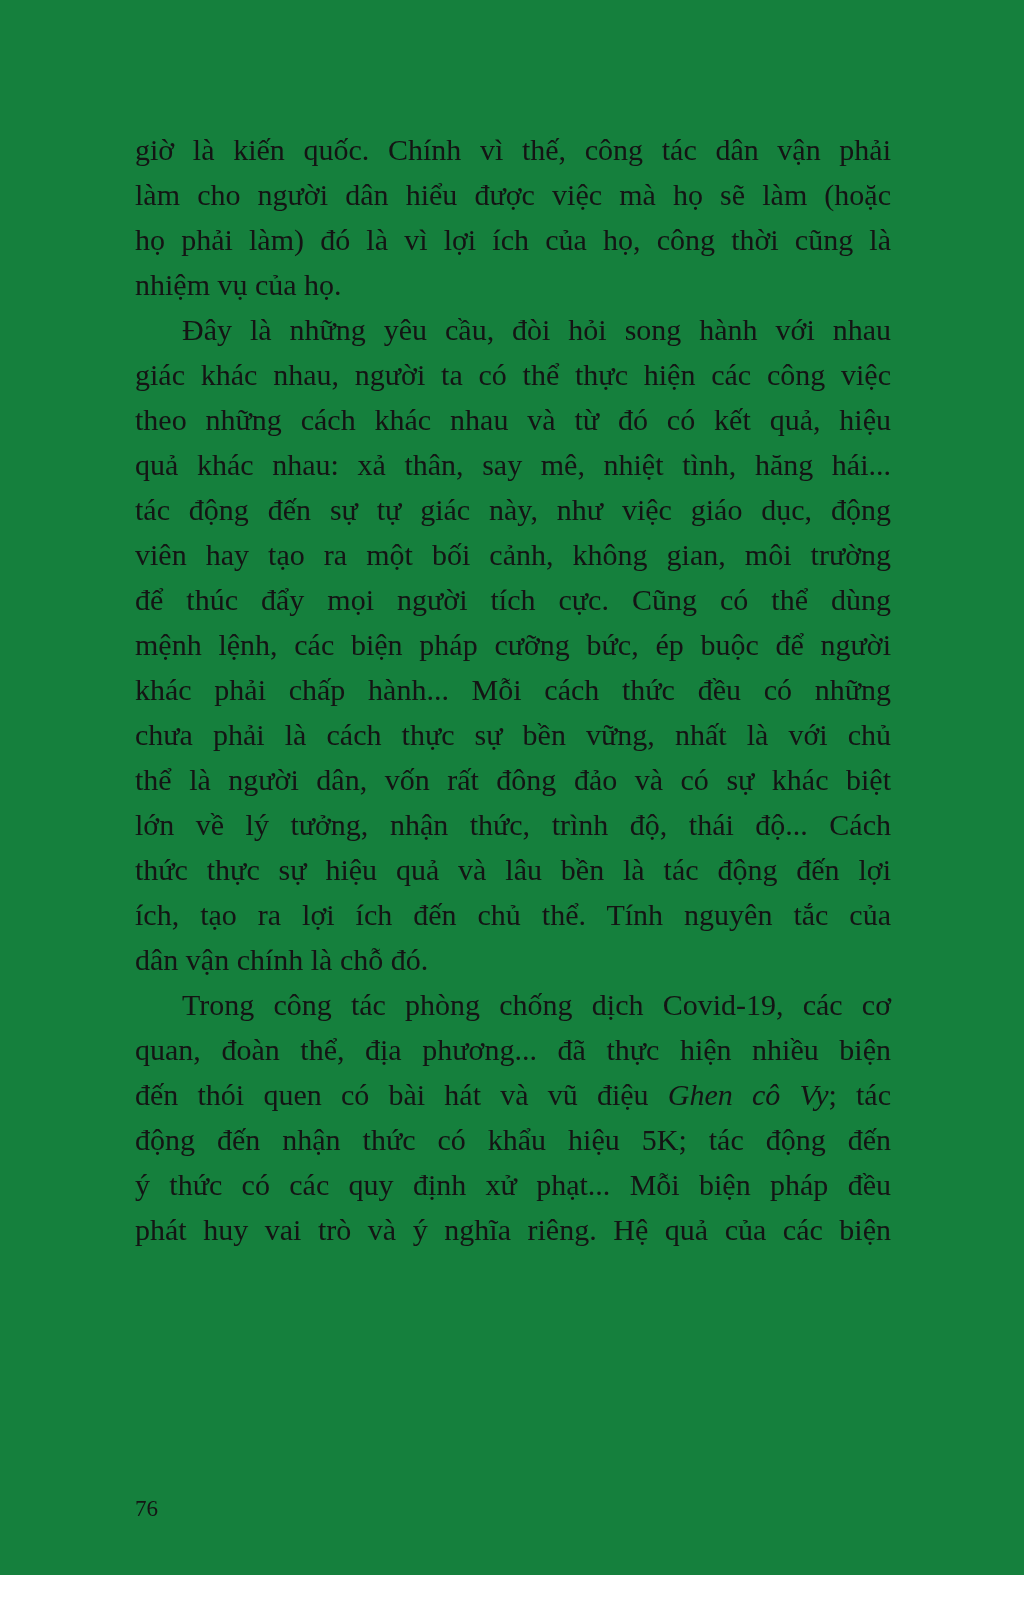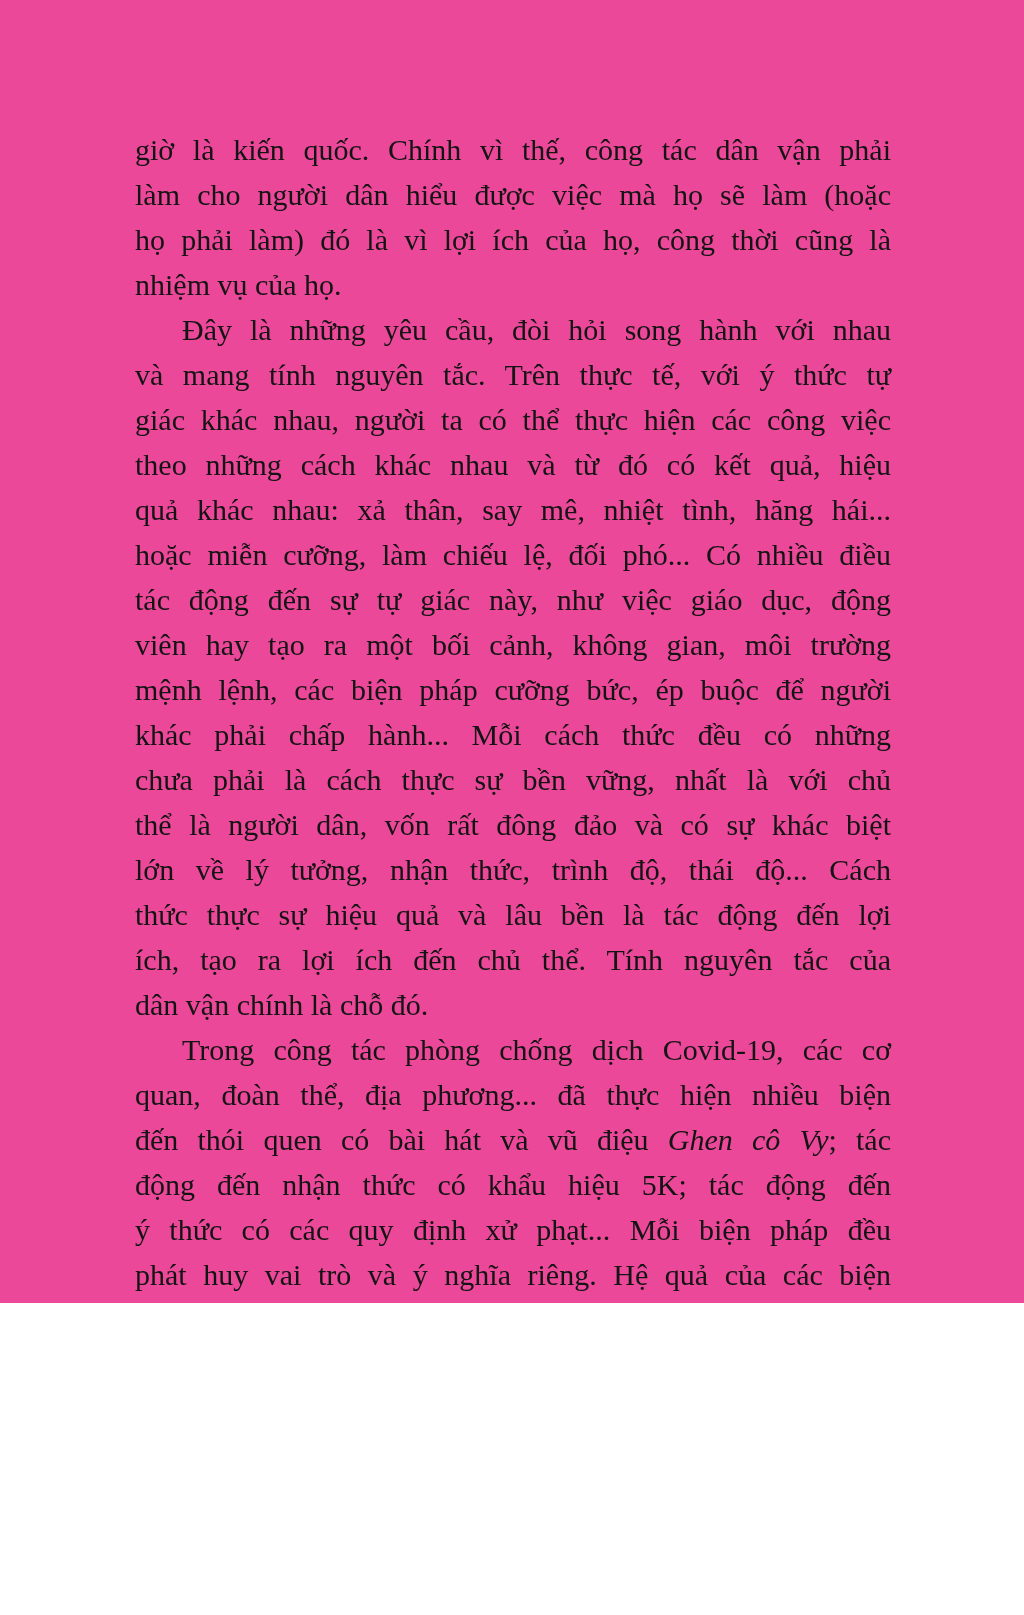"giờ là kiến quốc. Chính" .book-page { background: #ec4899 -> #15803d; height: 1303px -> 1575px }
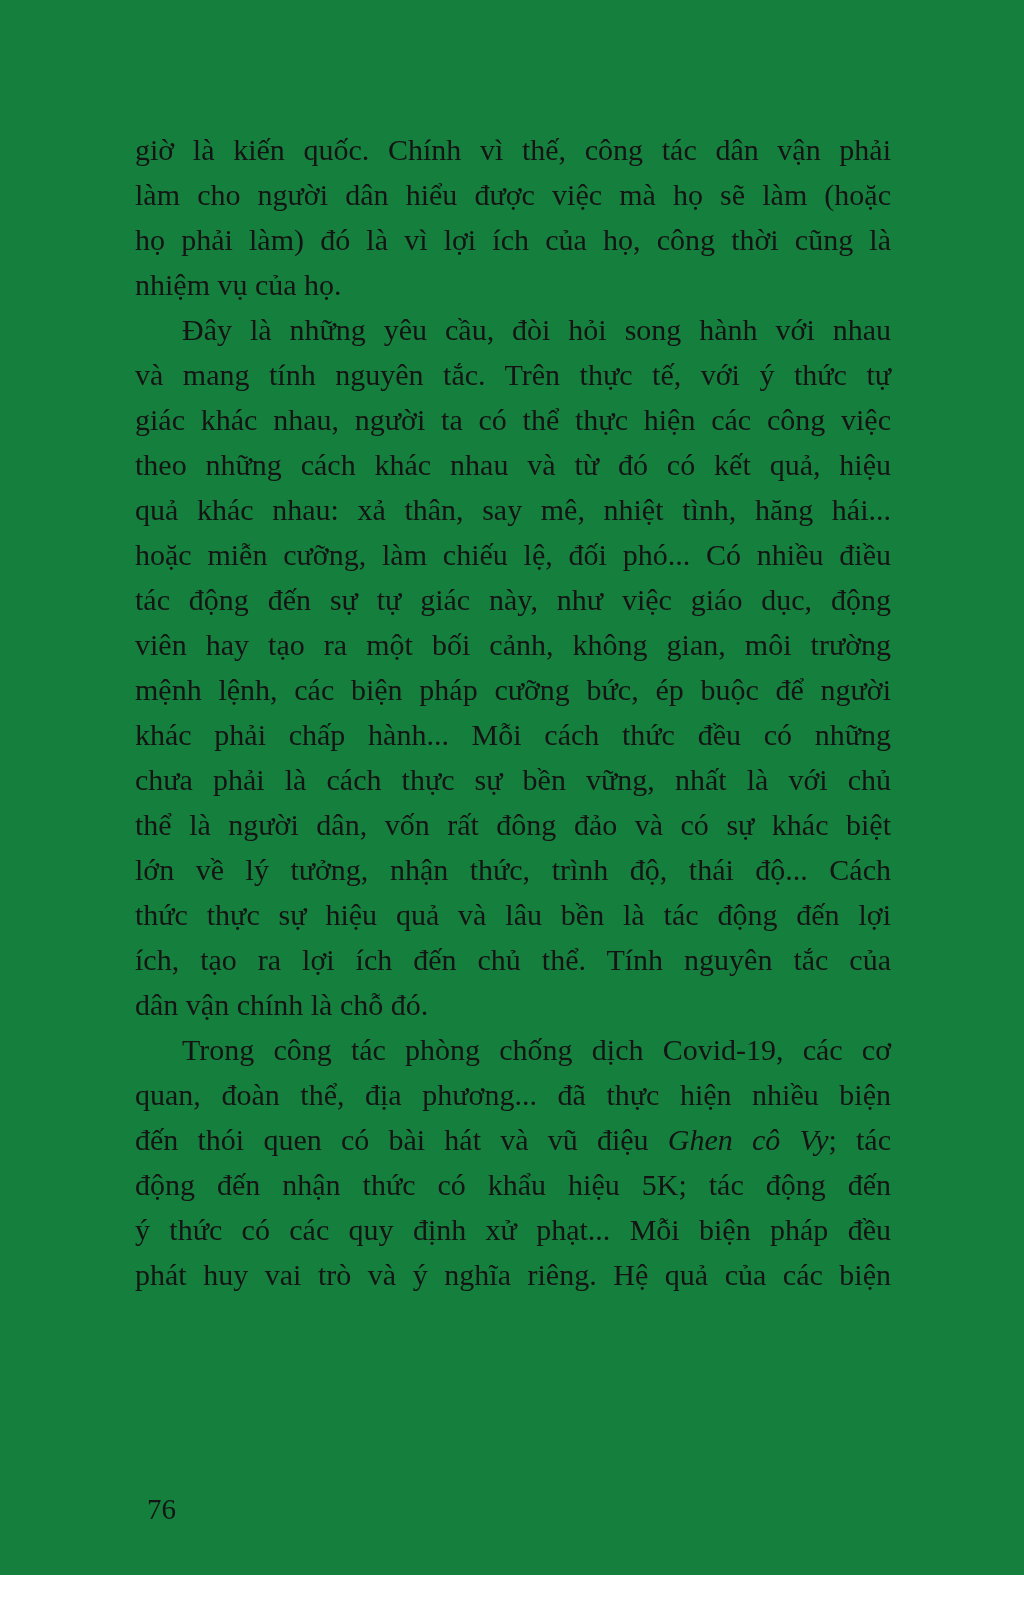"và mang tính nguyên tắc." div.line { html: <div>và mang tính nguyên tắc. Trên thực tế, với ý thức tự</div> -> none }
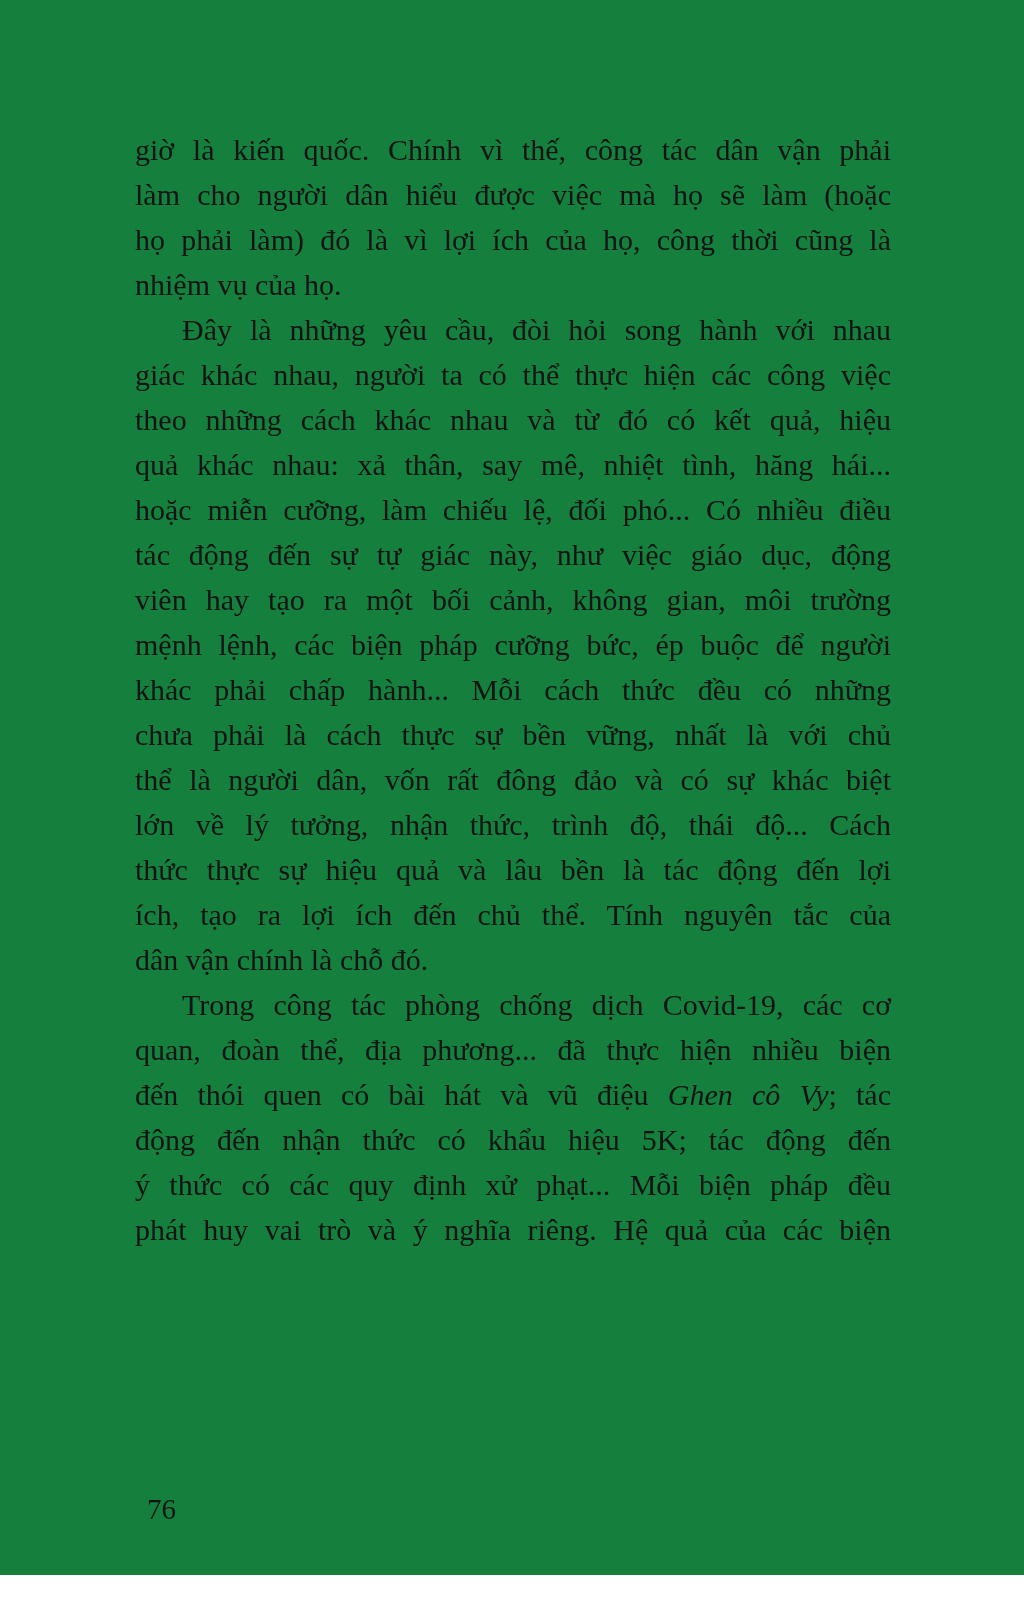"hoặc miễn cưỡng, làm chiếu" div.line { html: <div>hoặc miễn cưỡng, làm chiếu lệ, đối phó... Có nhiều điều</div> -> none }
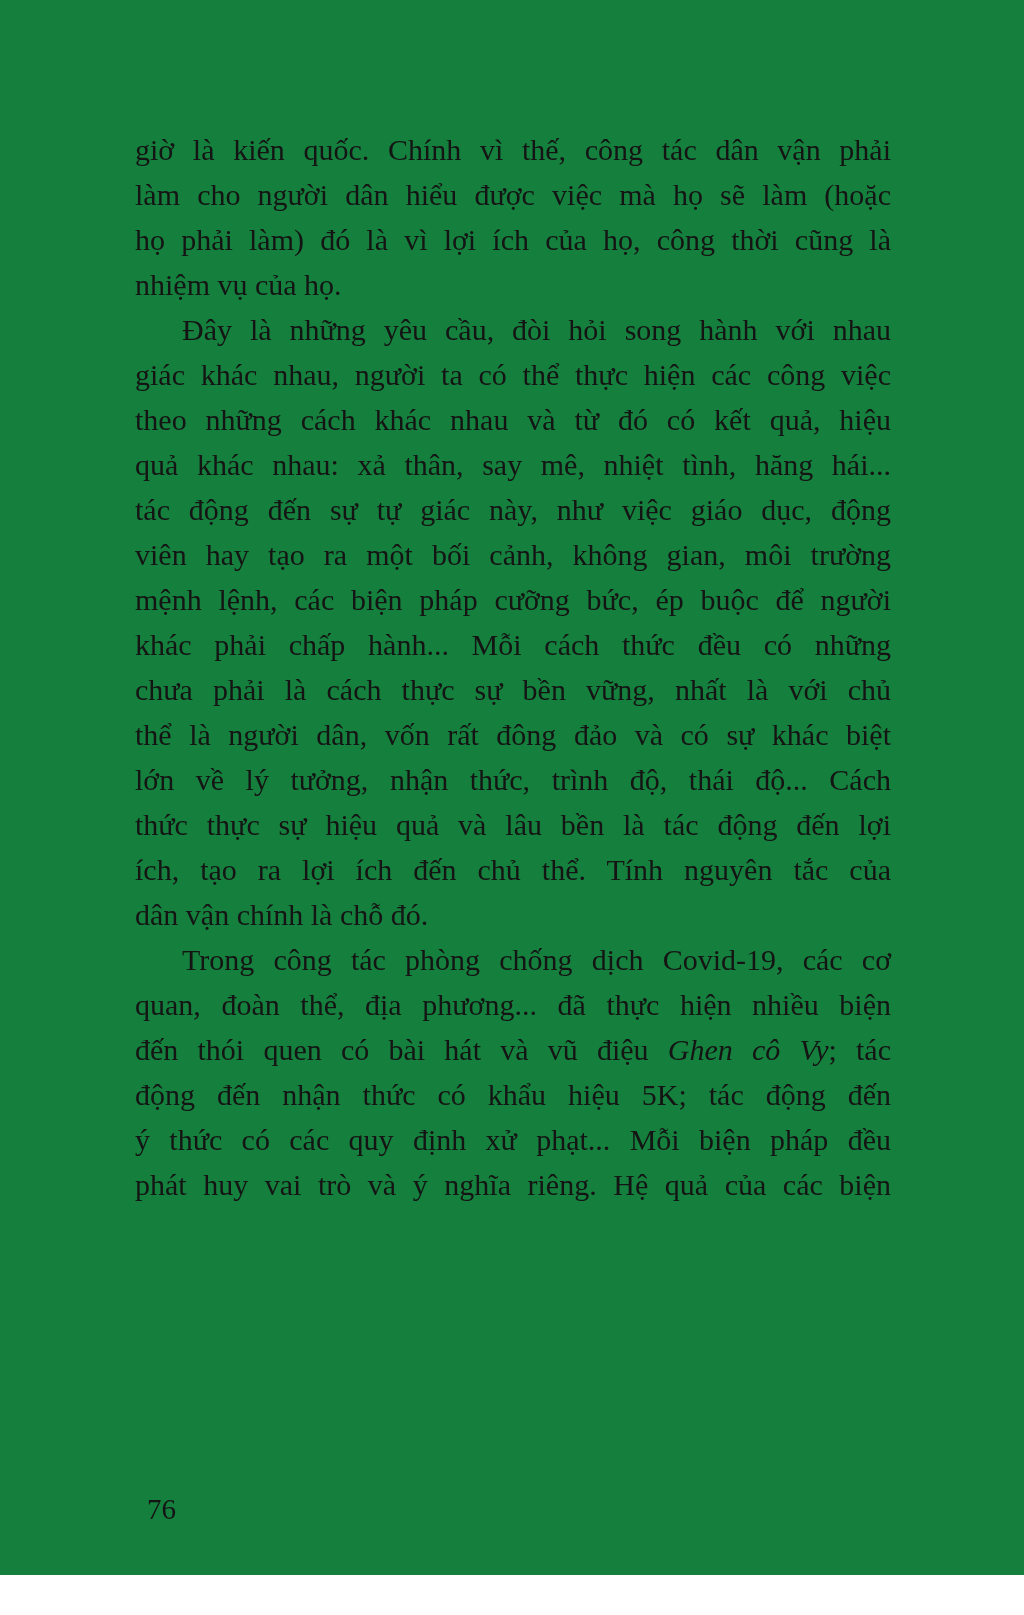"để thúc đẩy mọi người" div.line { html: none -> <div>để thúc đẩy mọi người tích cực. Cũng có thể dùng</div> }
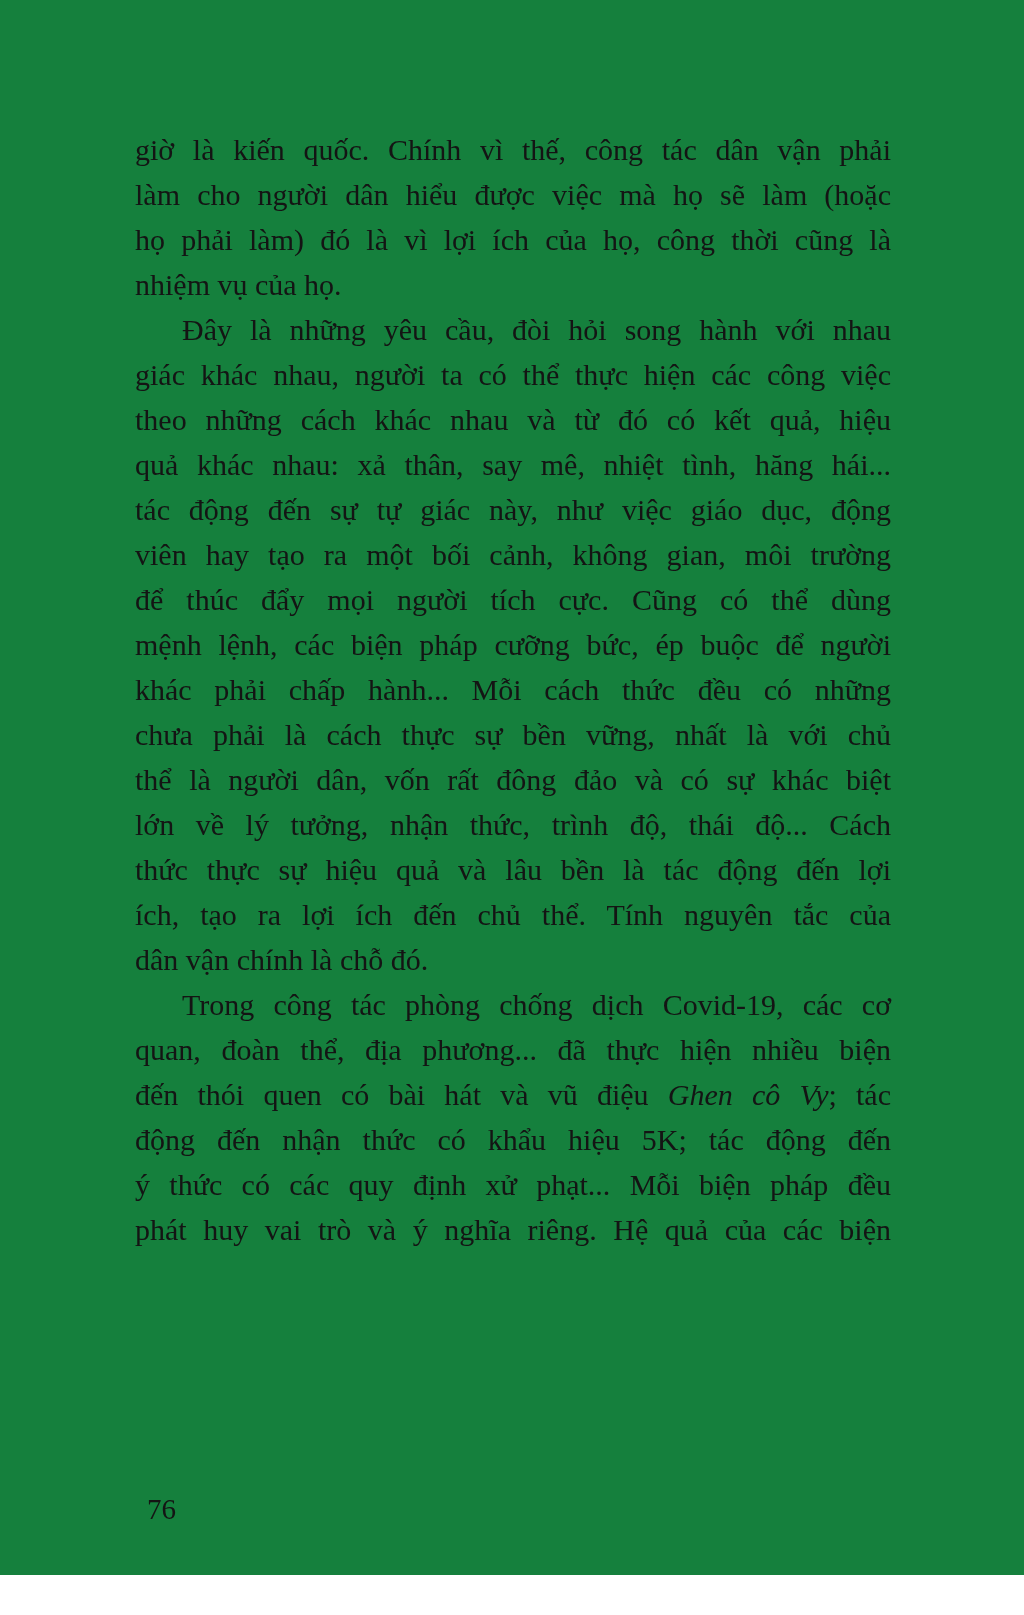"76" .page-number { font-size: 29px -> 23px; left: 147px -> 135px }
